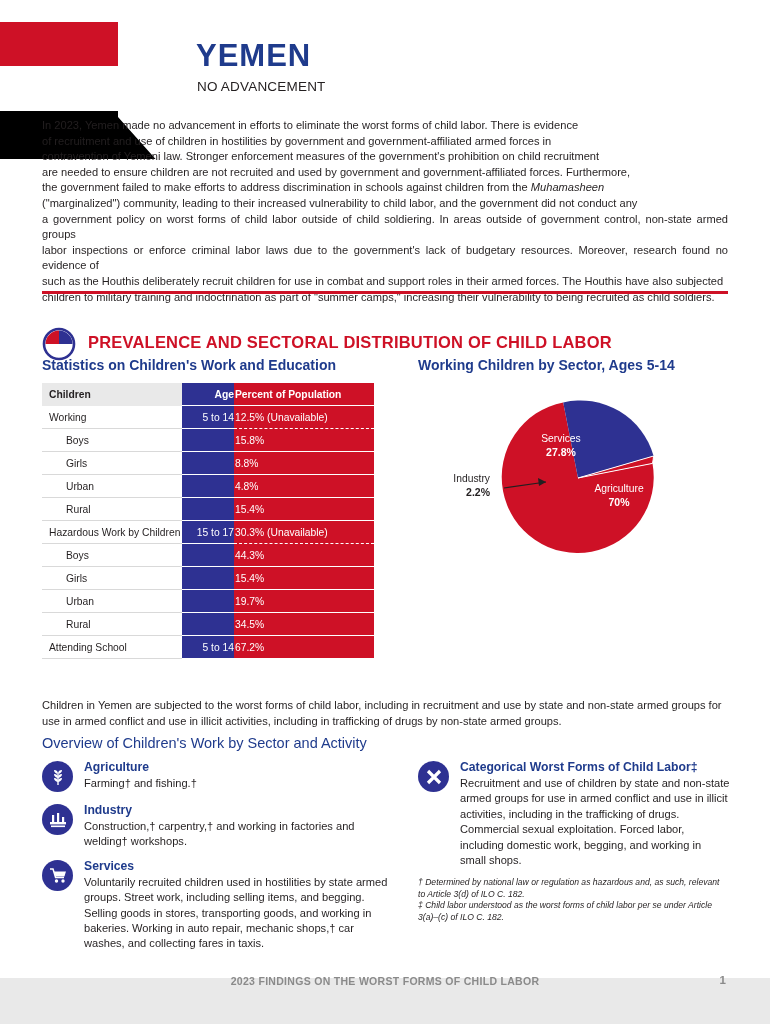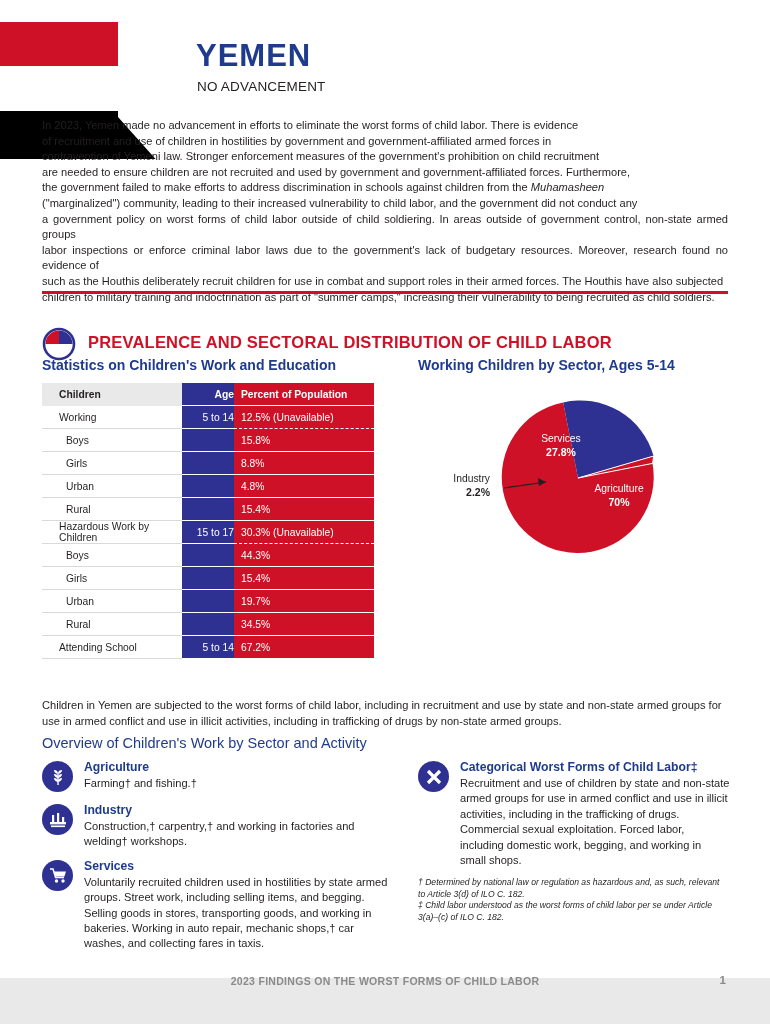"Children" .stats-table .c-label { padding-left: 17px -> 7px }
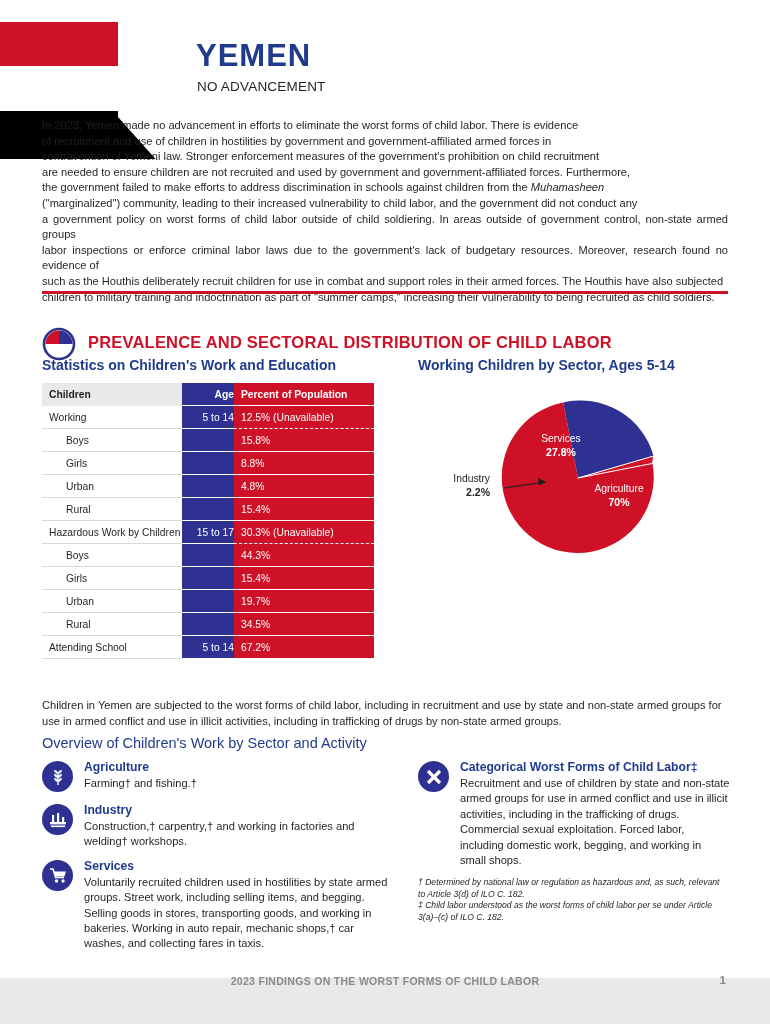"Percent of Population" .stats-table .c-pct { padding-left: 7px -> 1px }
